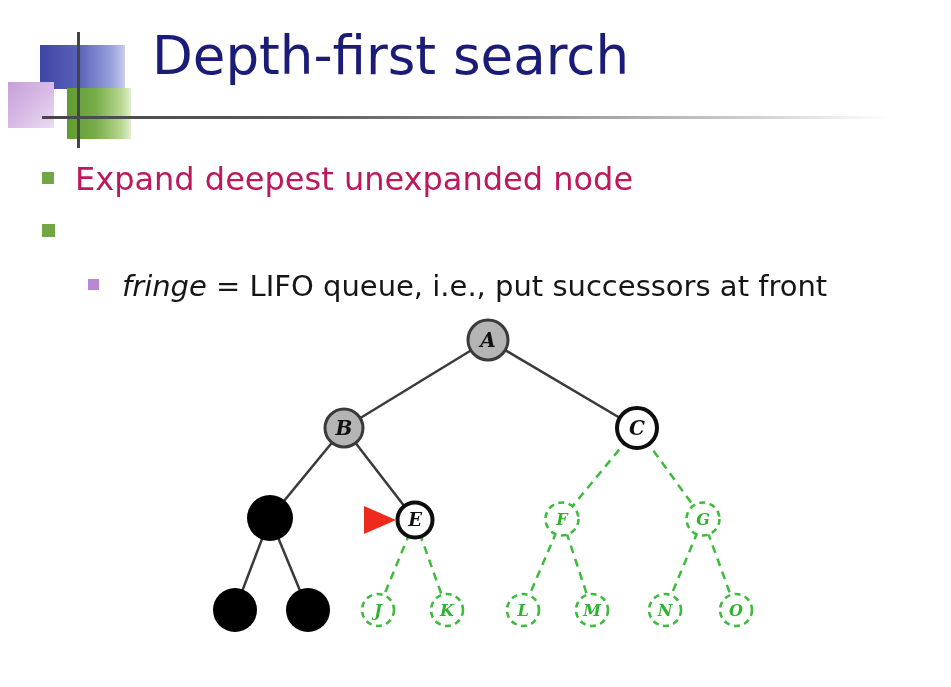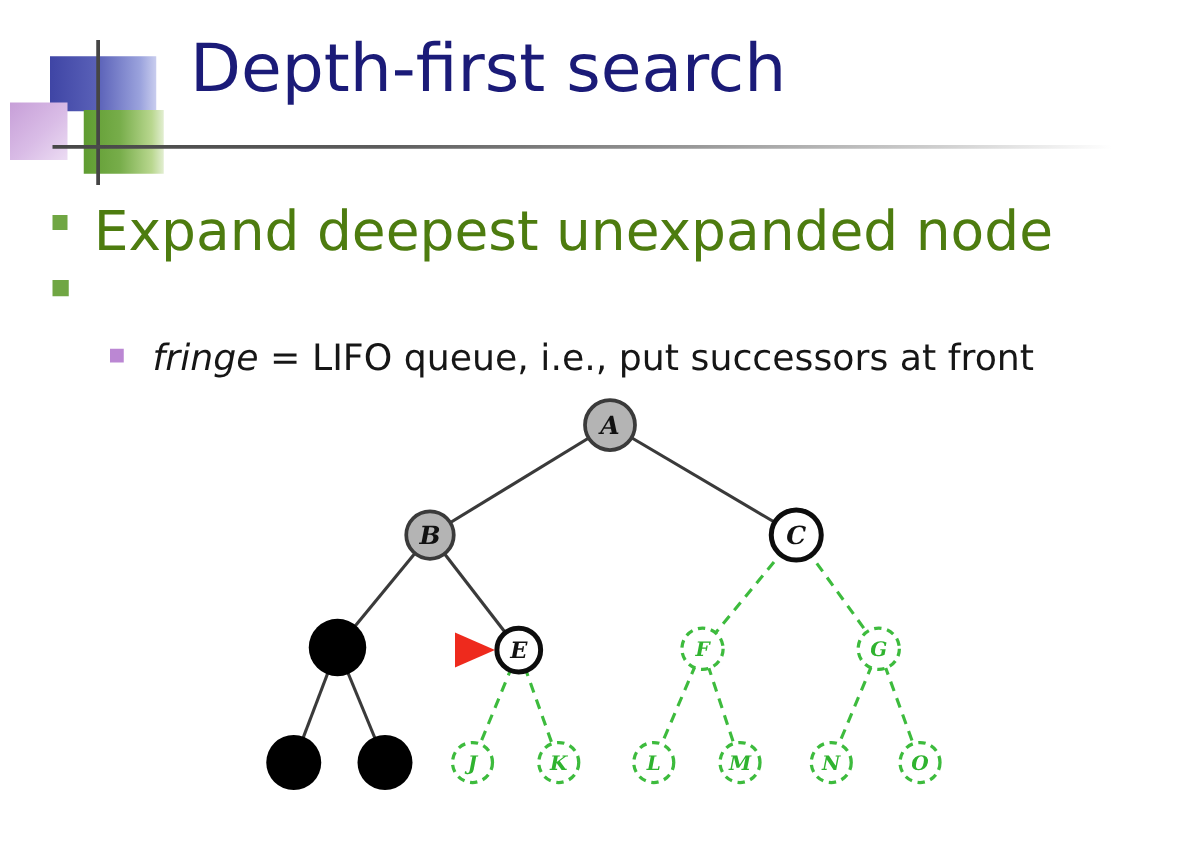"Expand deepest unexpanded node" .line-1 { color: #4d7c0f -> #be185d; font-size: 44px -> 32px }
